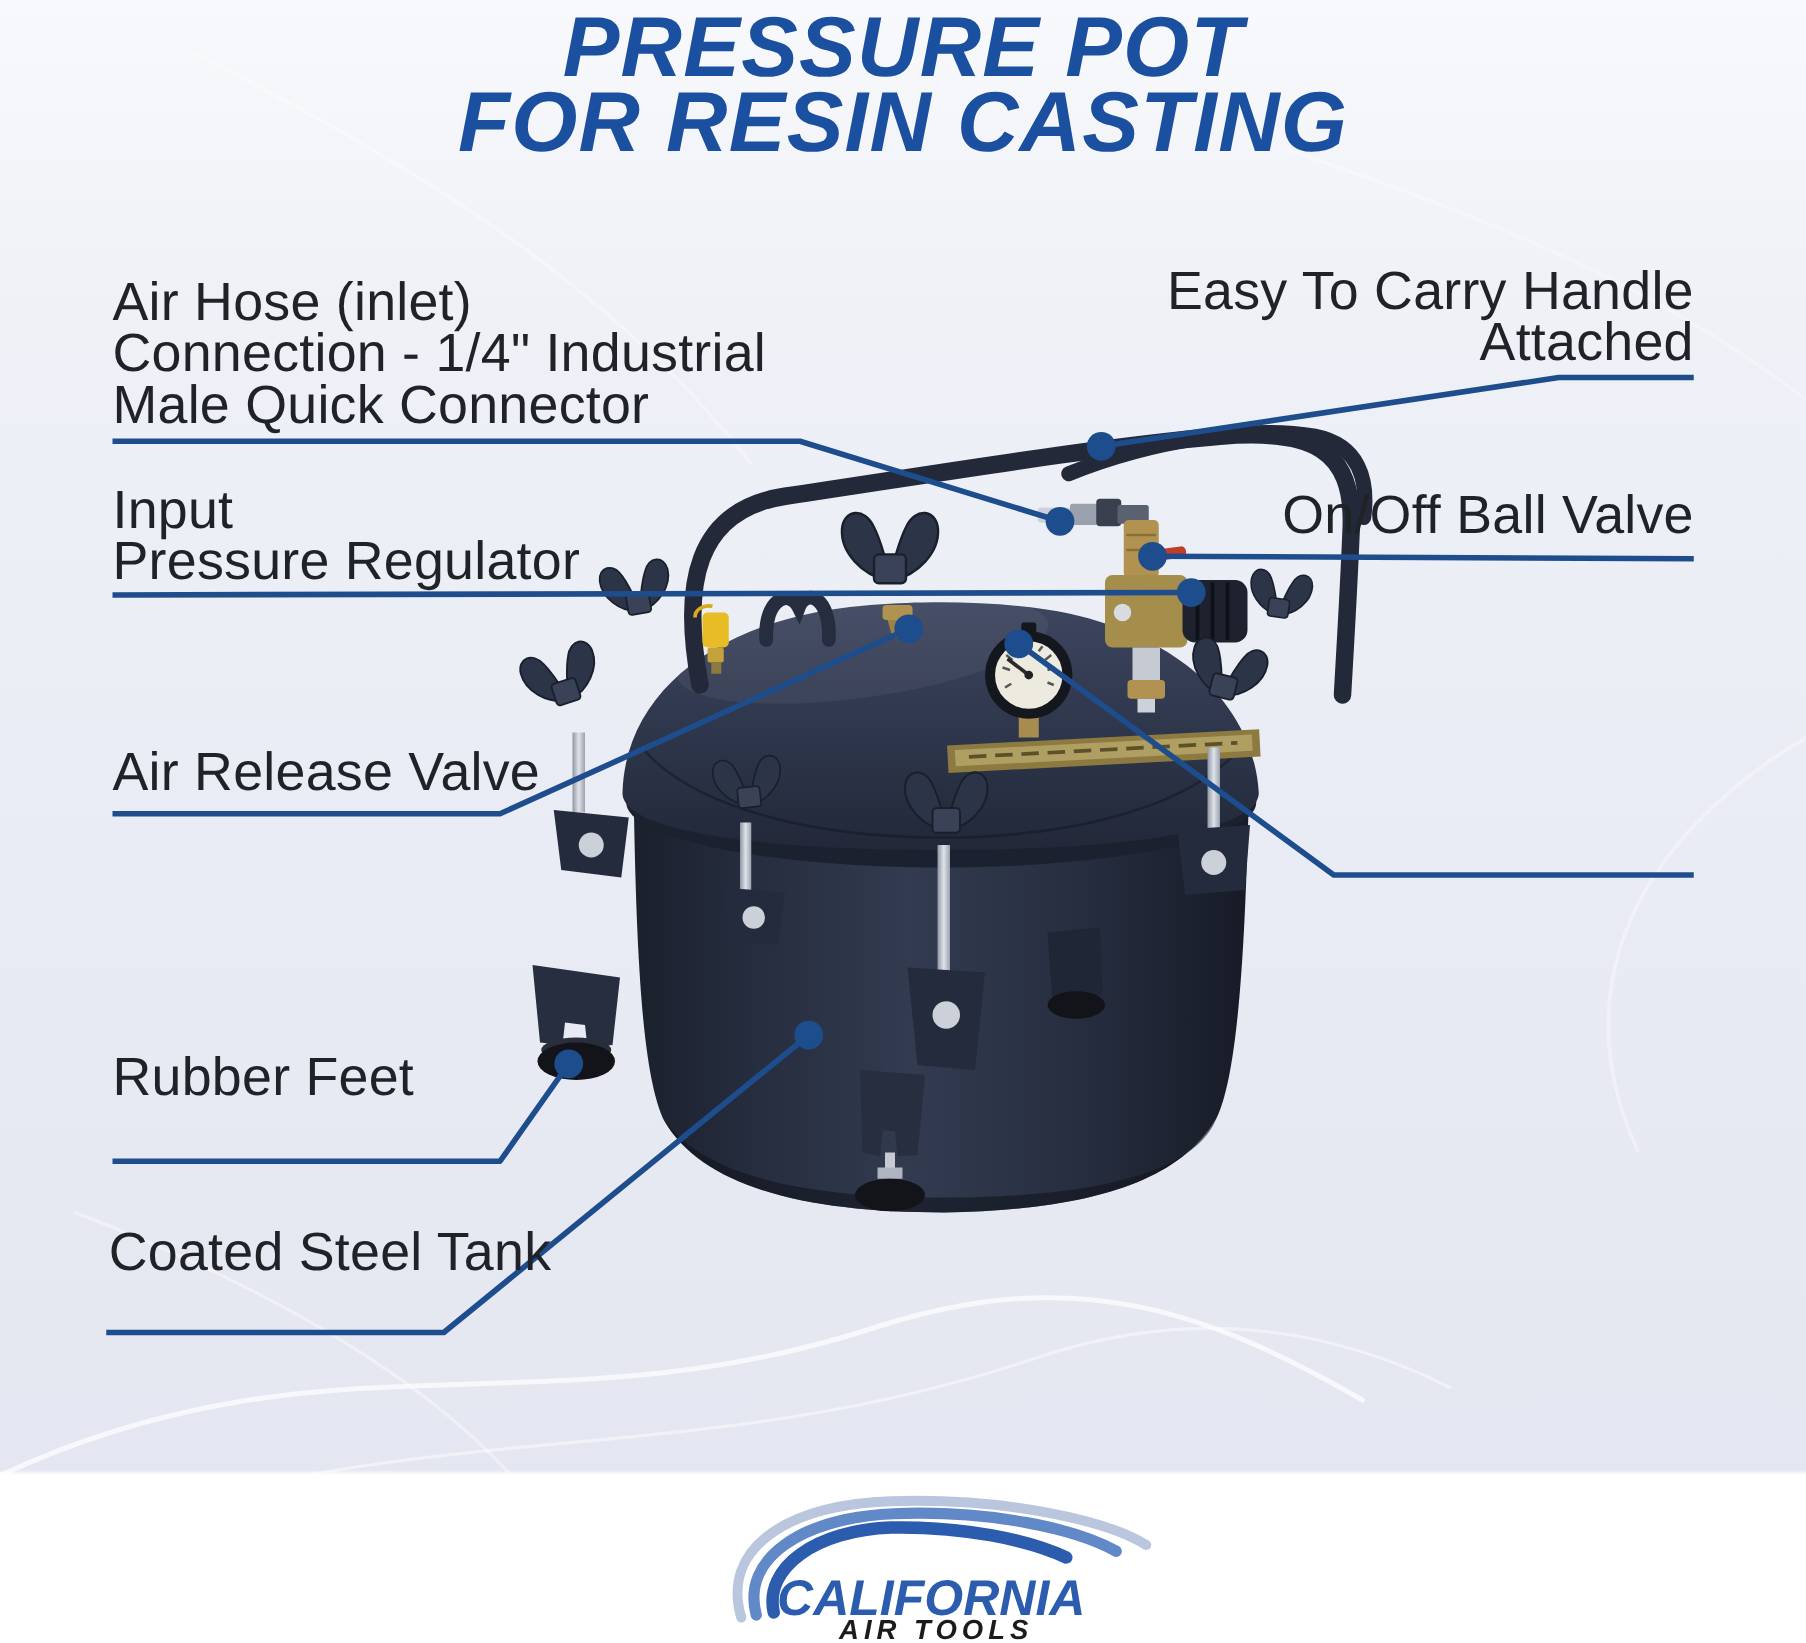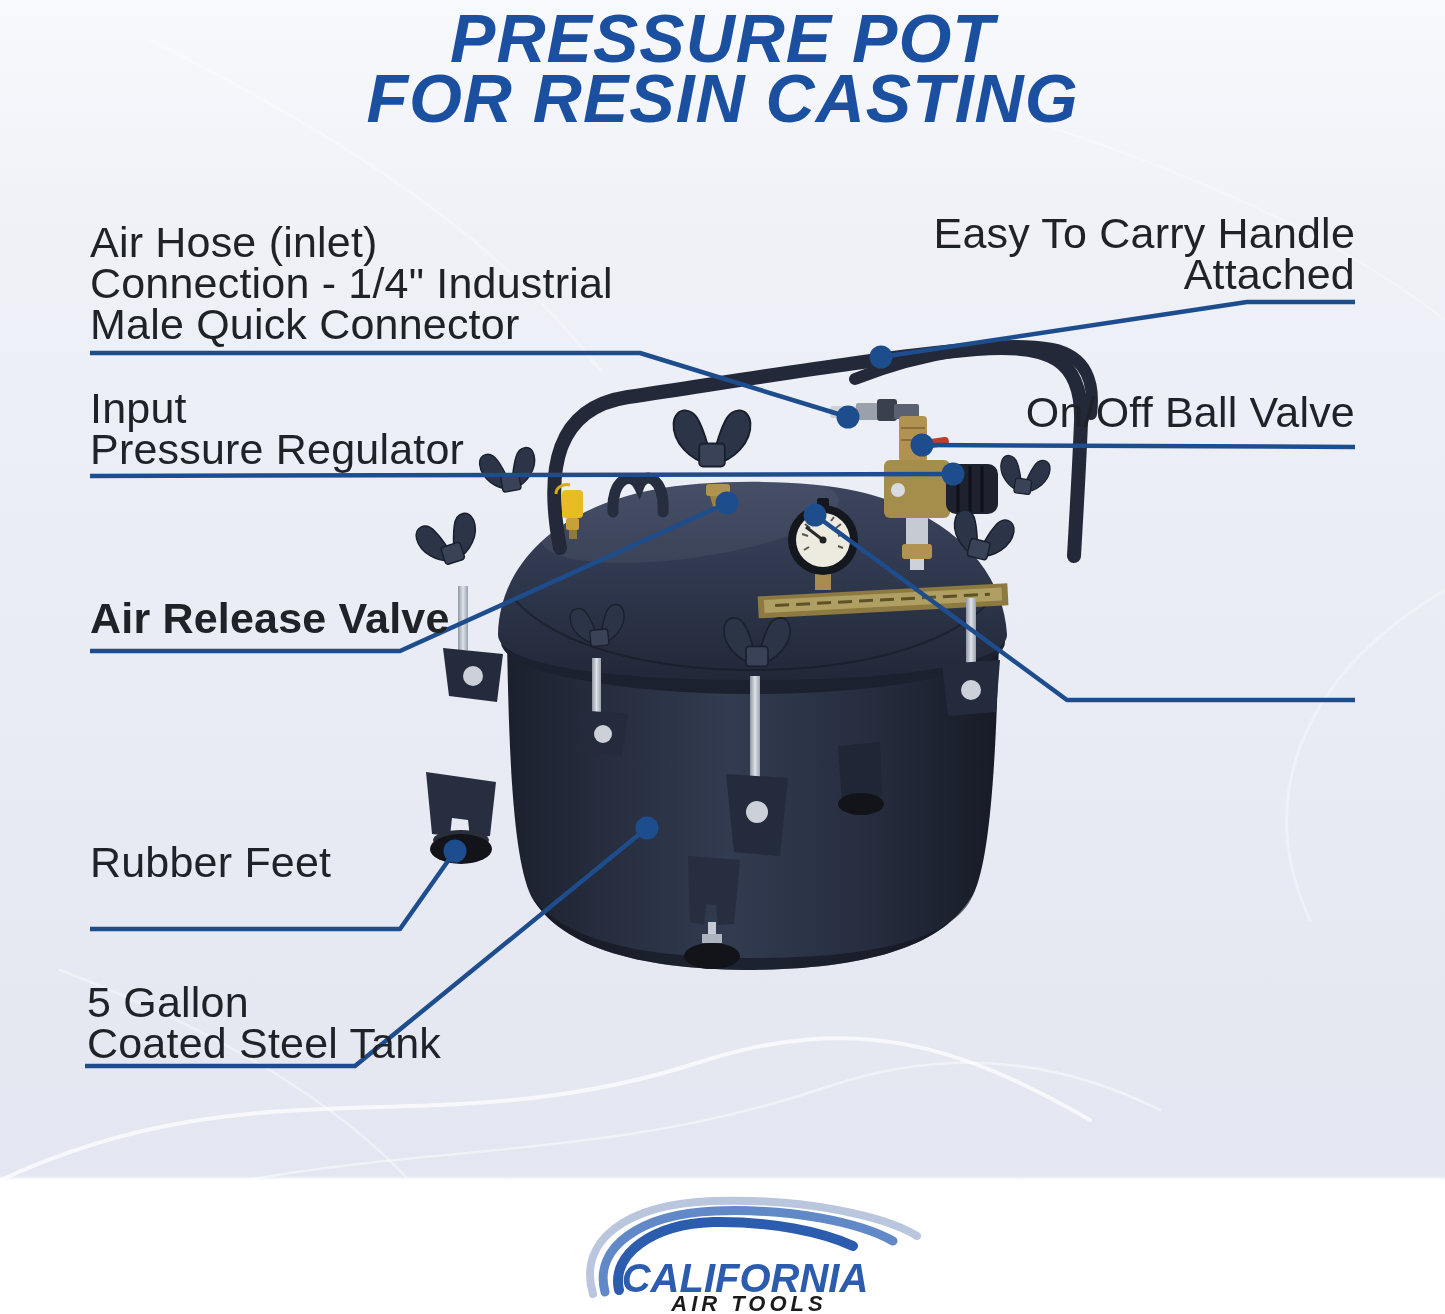"Air Release Valve" .c-air-release { font-weight: bold -> none }
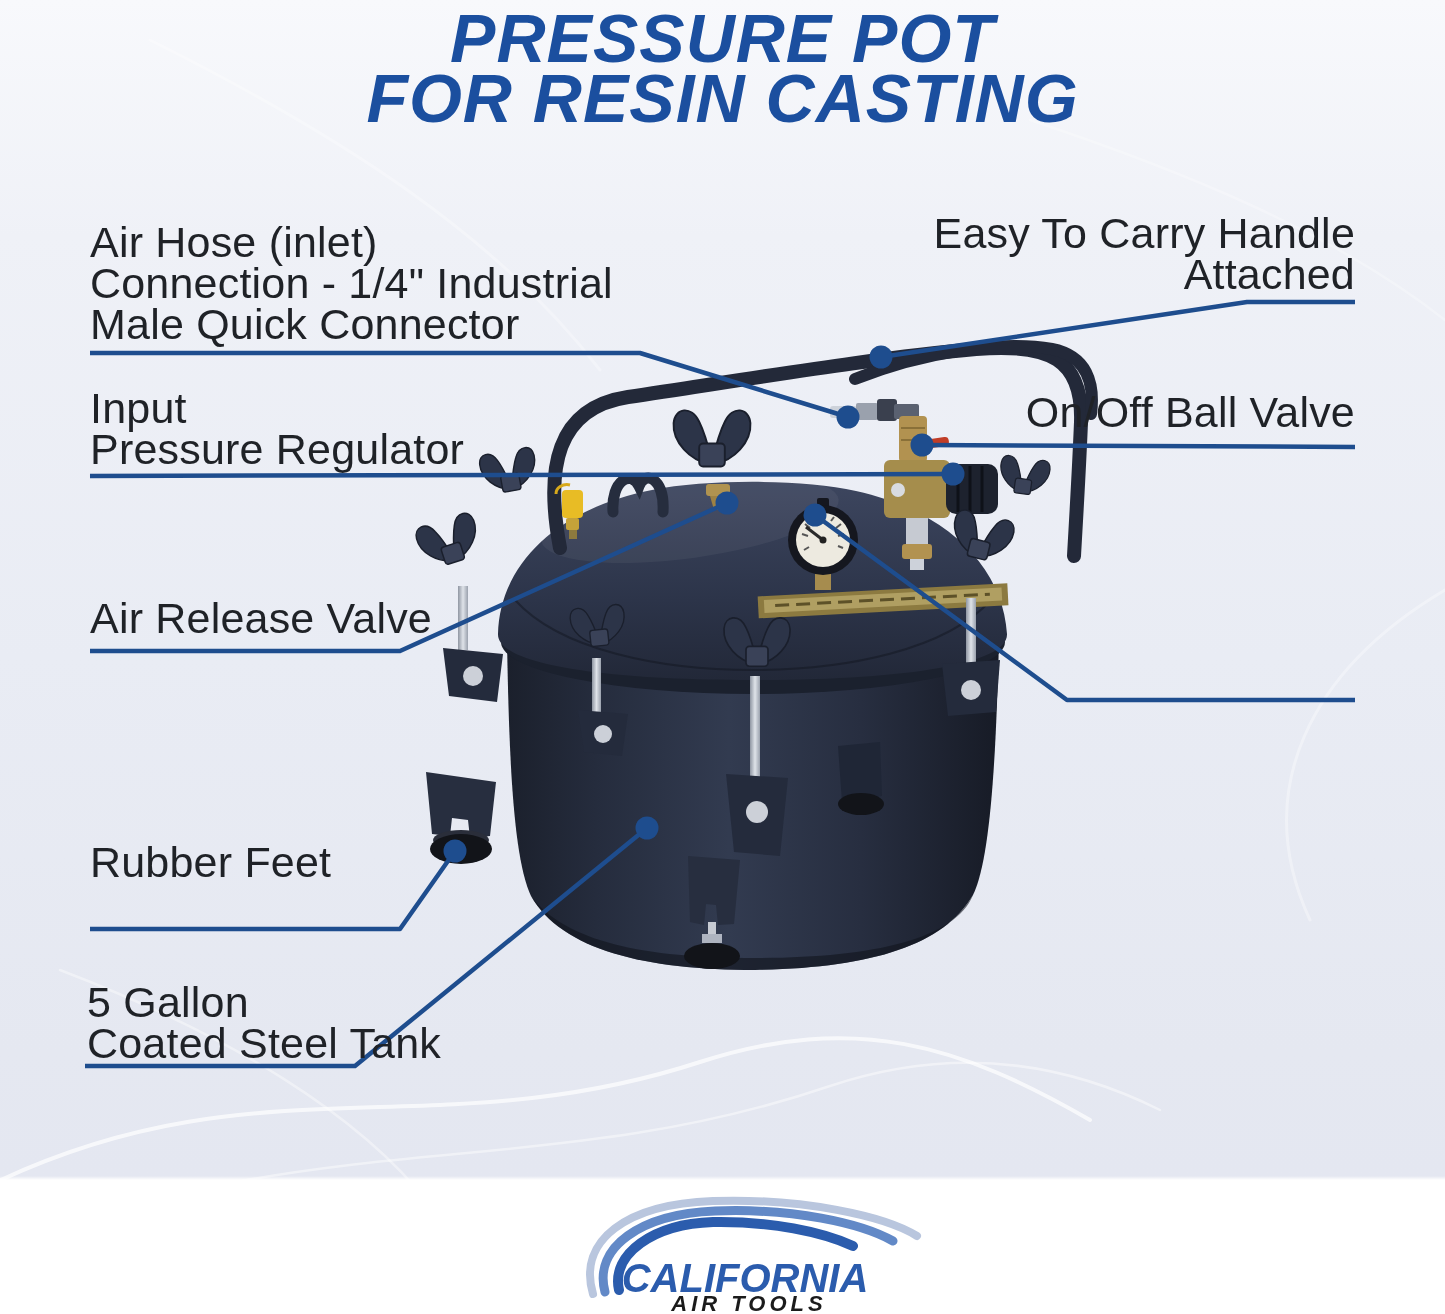"5 Gallon" div { html: <div>5 Gallon</div> -> none }
